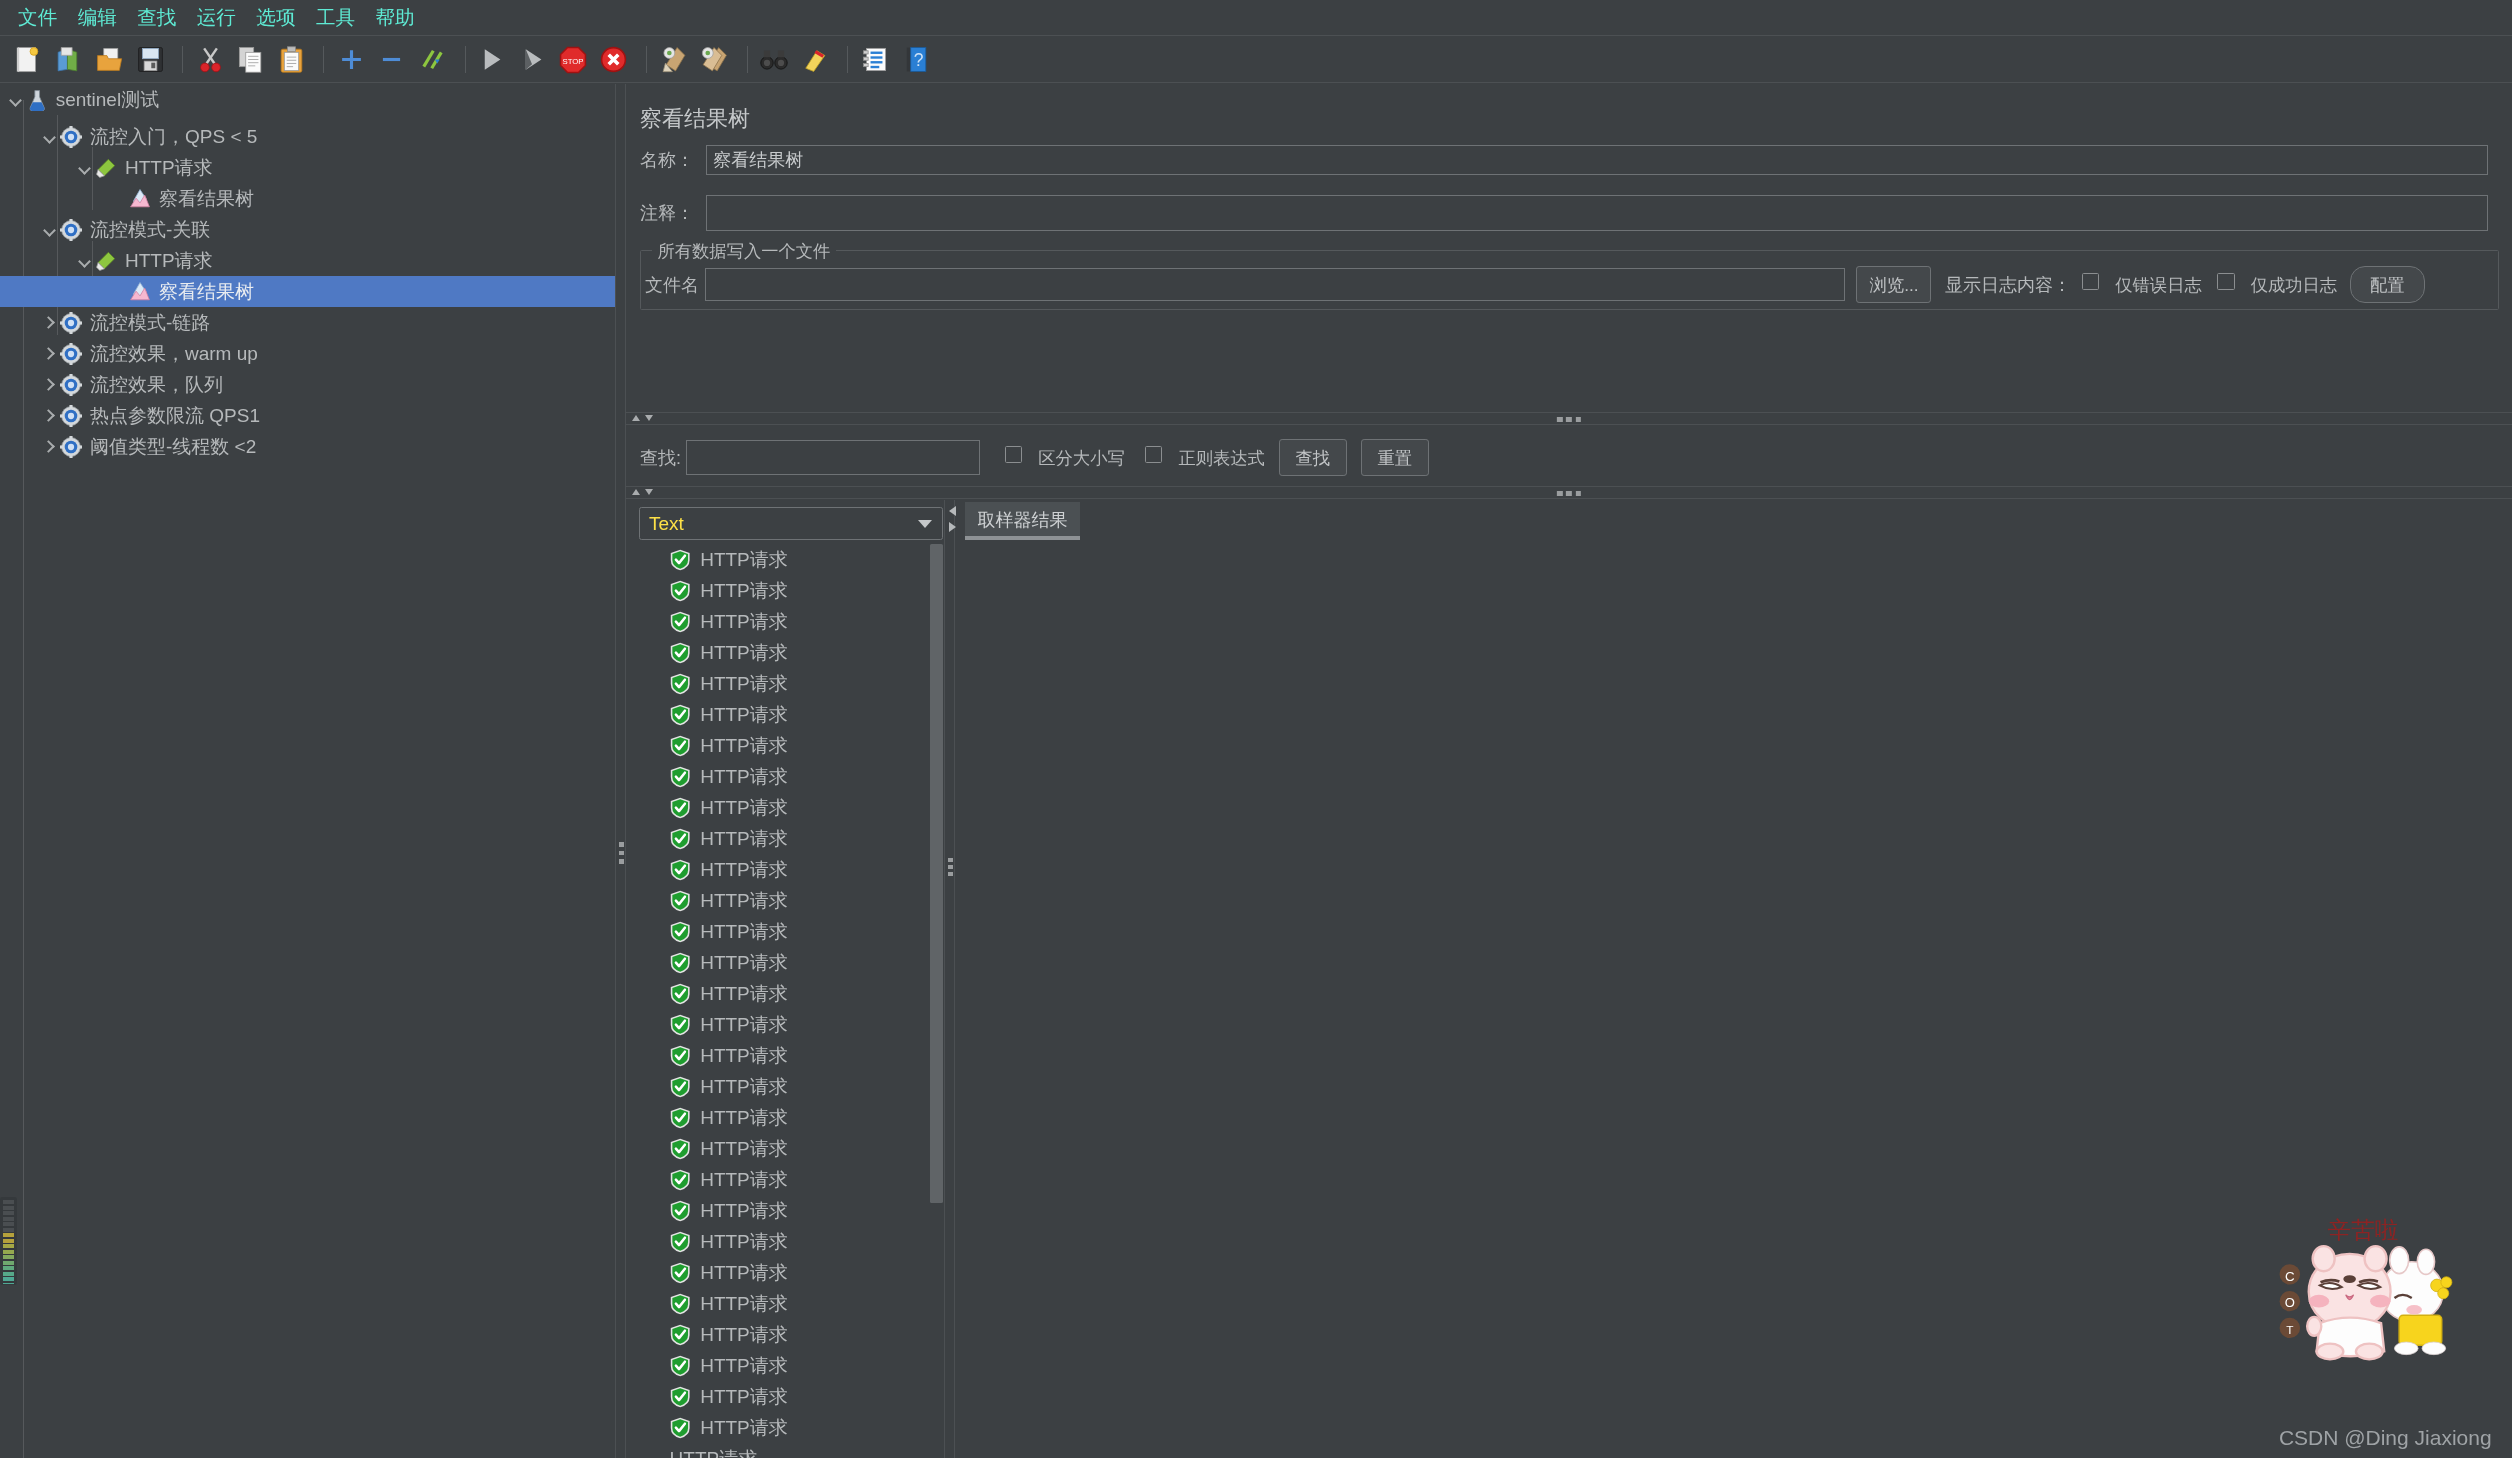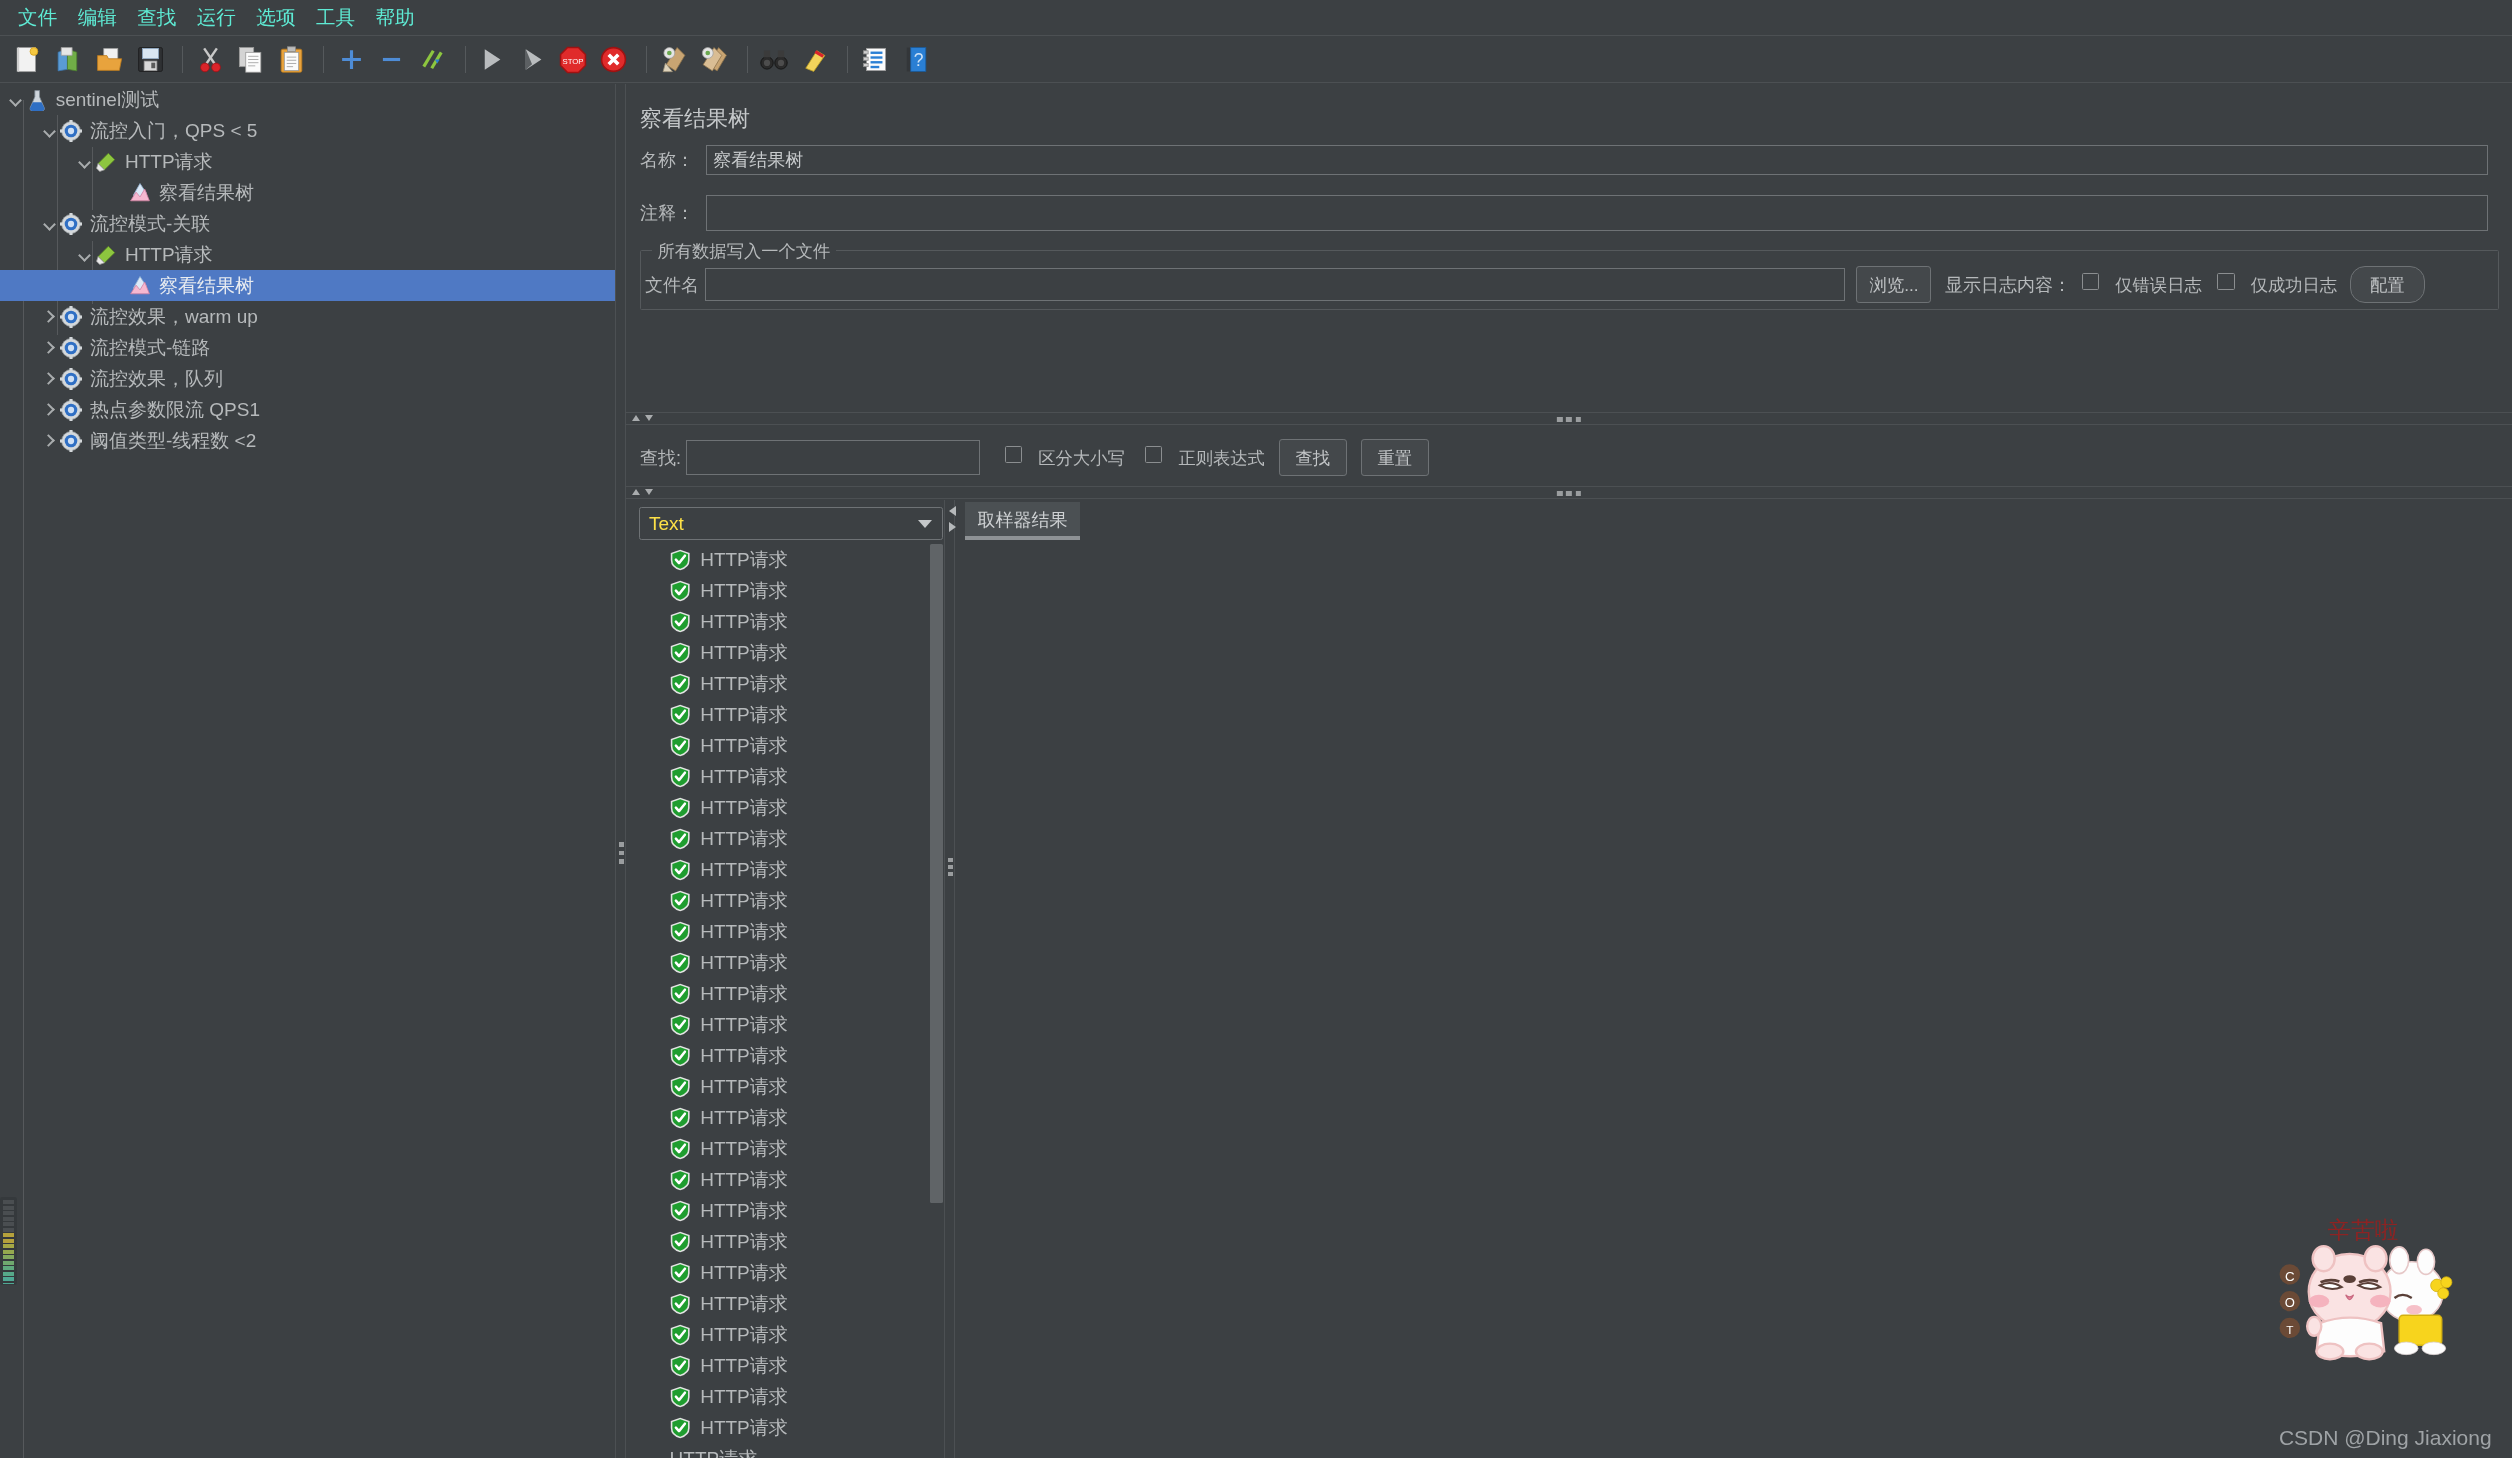"流控入门，QPS < 5" div.tree-row { margin-top: none -> 6px }
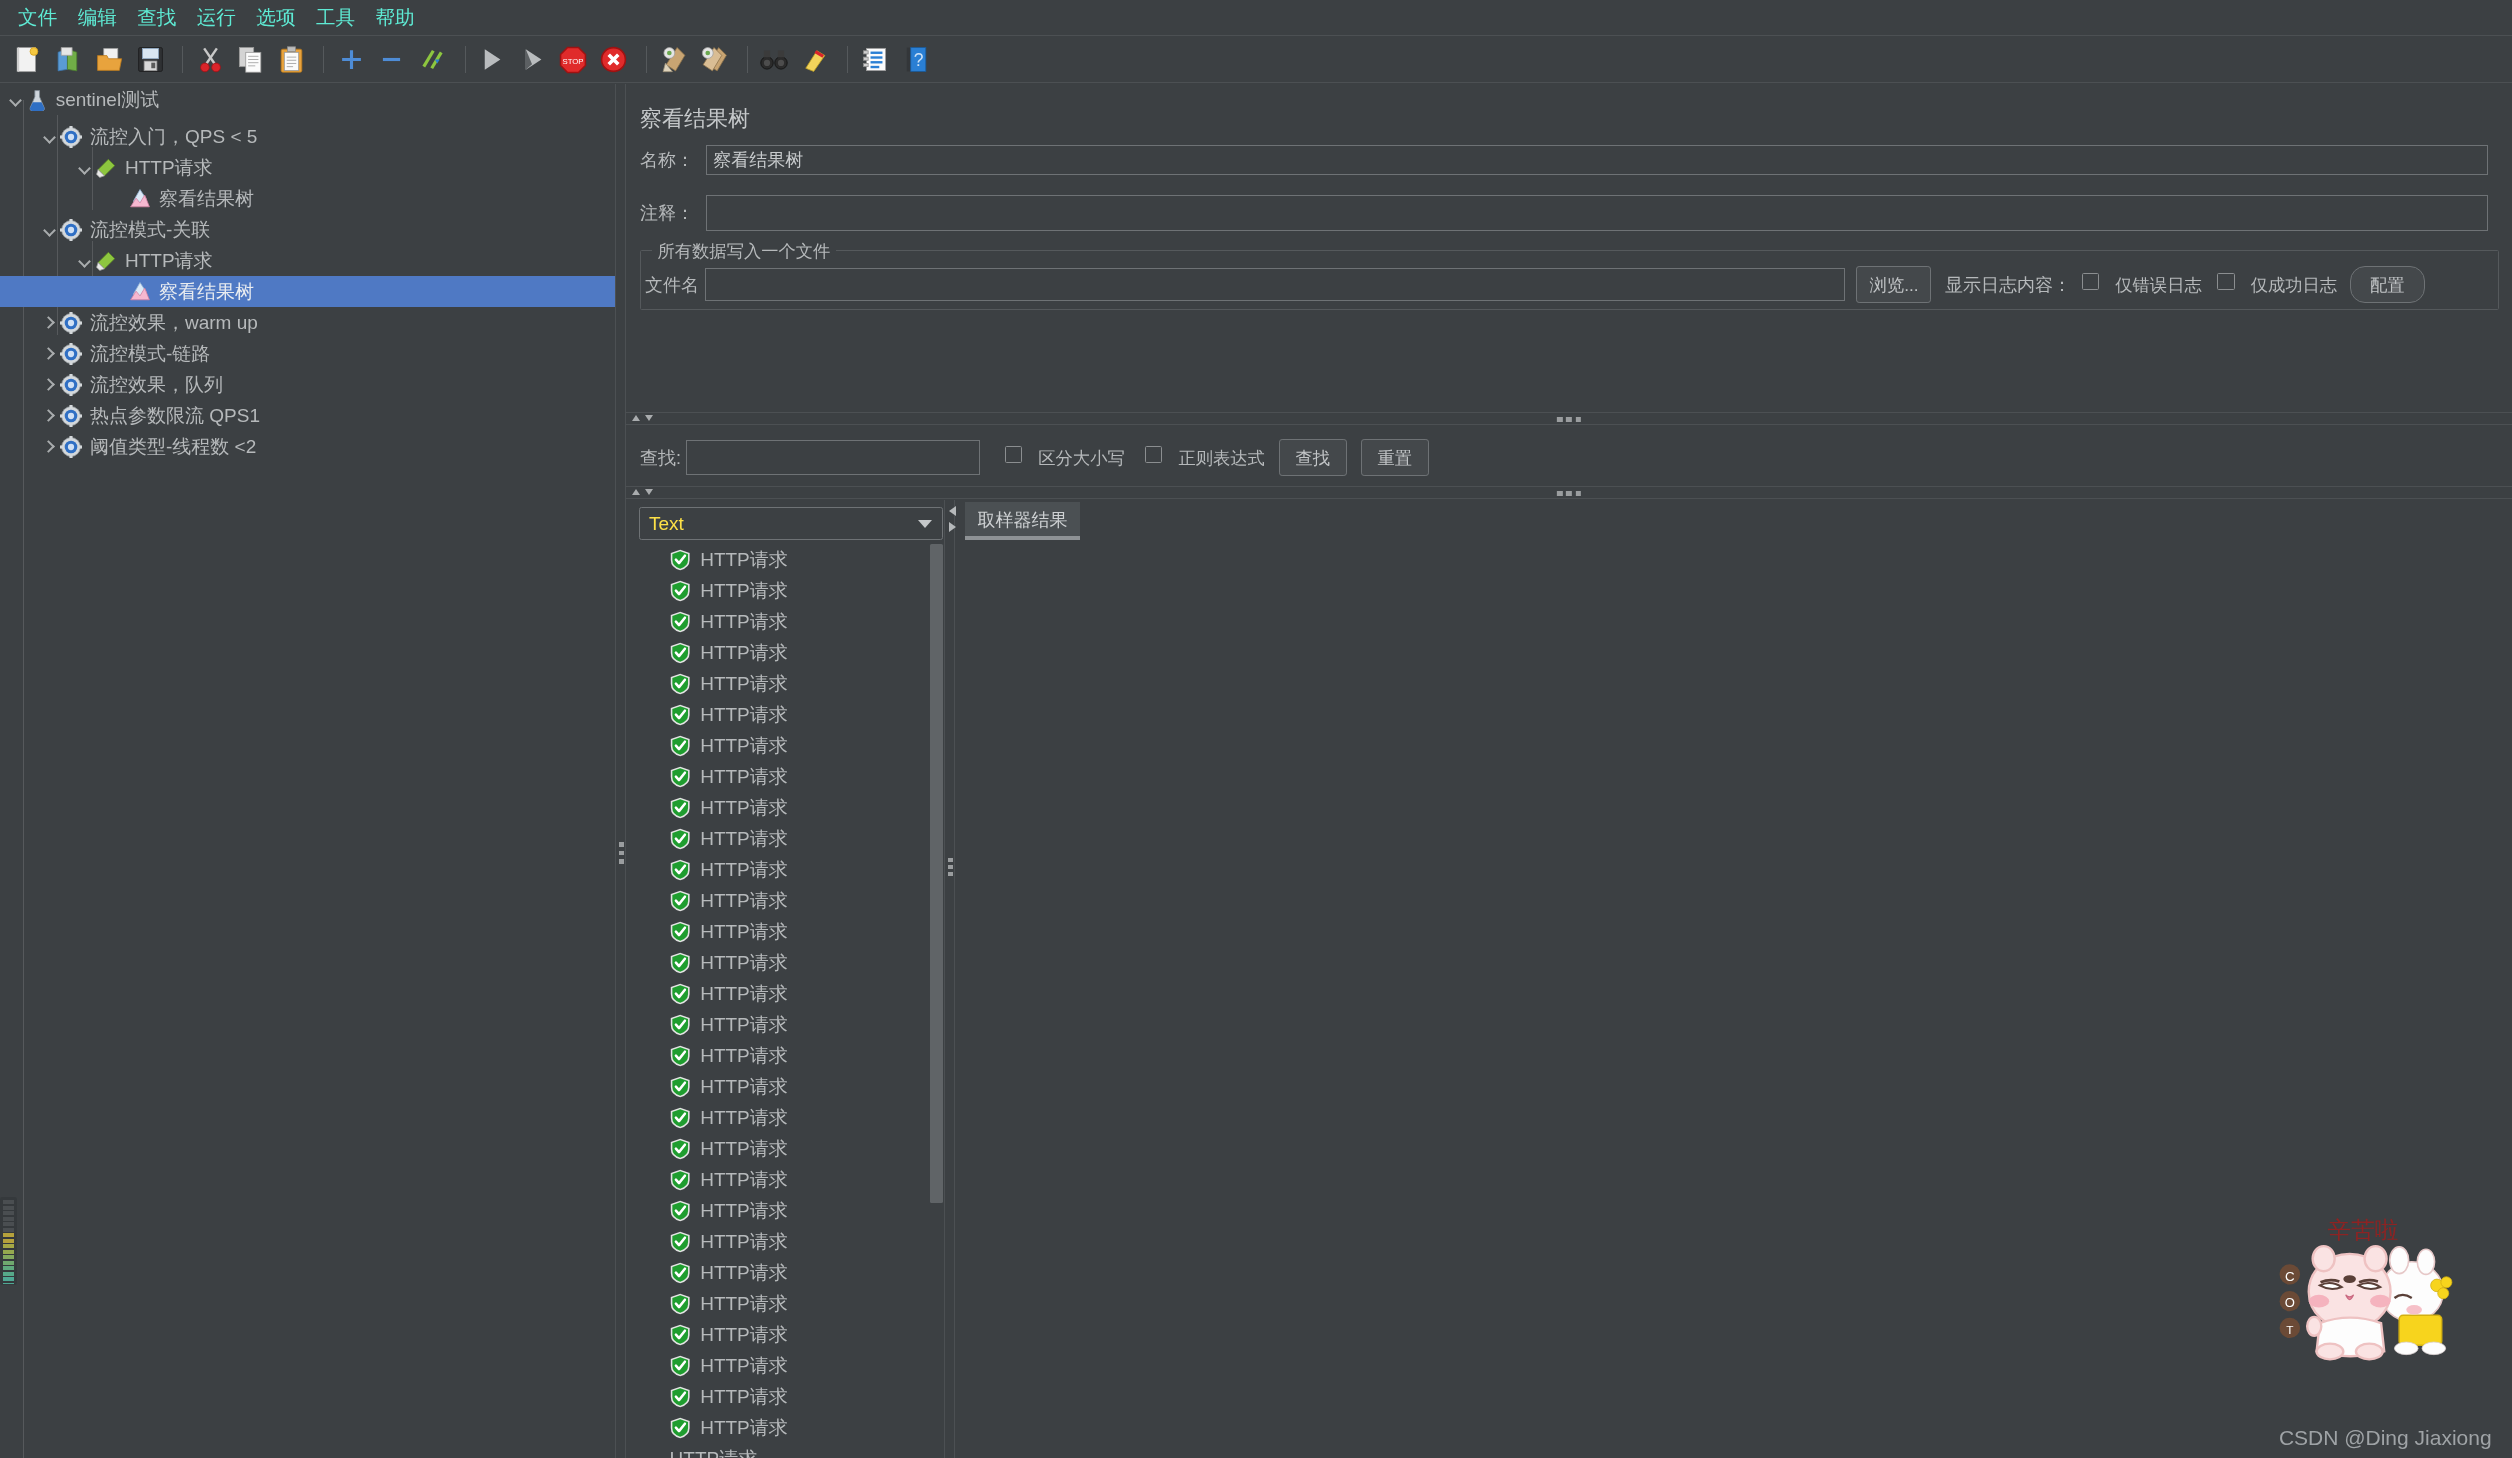"流控效果，warm up" div.tree-row { order: before "流控模式-链路" -> after "流控模式-链路" }
